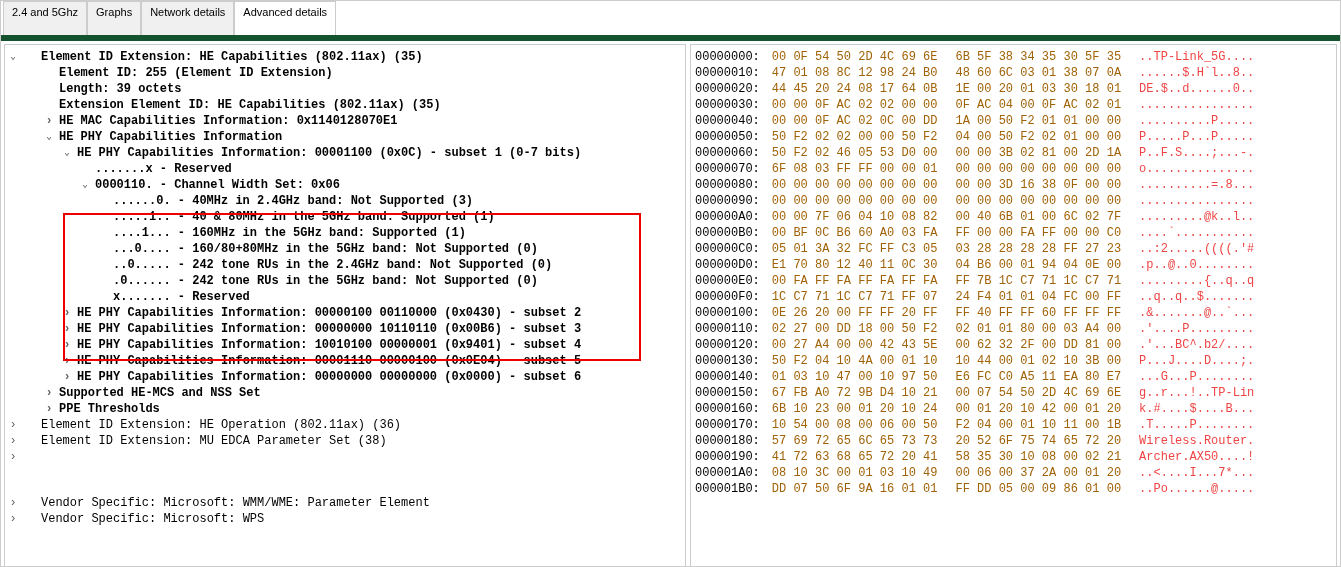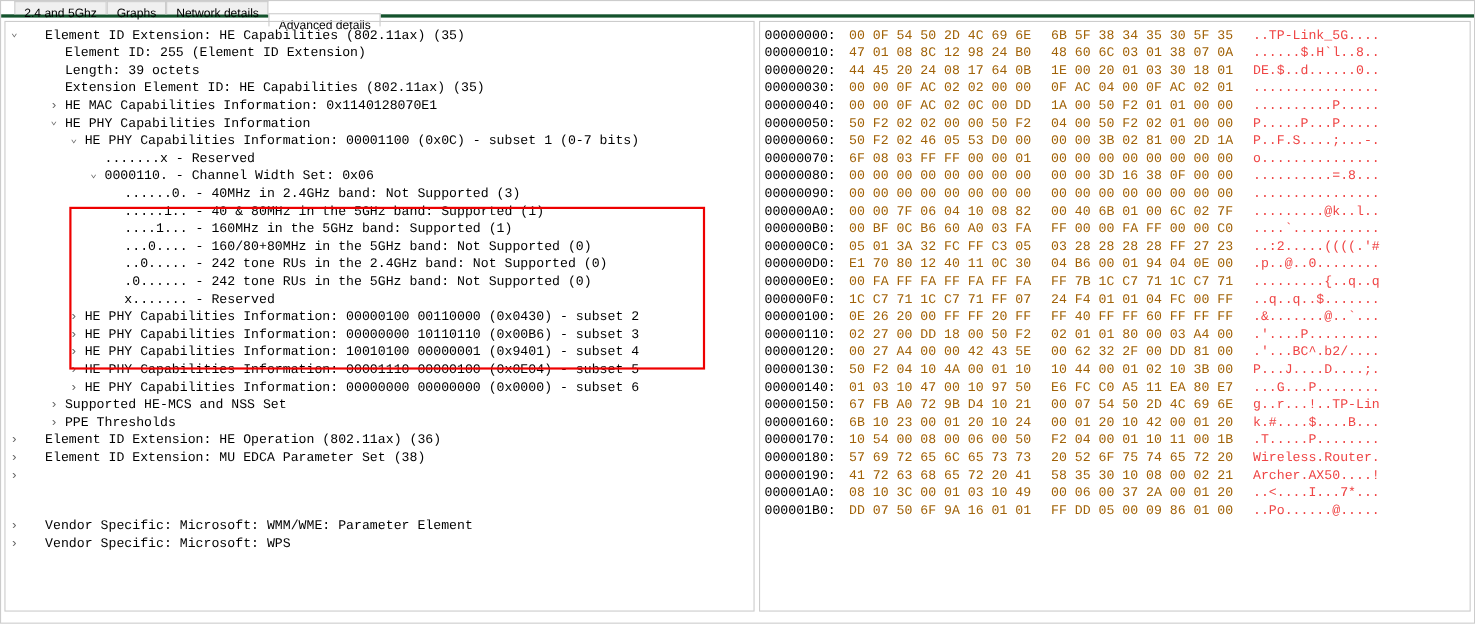"2.4 and 5Ghz" .tabs { border-bottom: 3px solid #14532d -> 6px solid #14532d; height: 15px -> 40px; padding-left: 12px -> 2px }
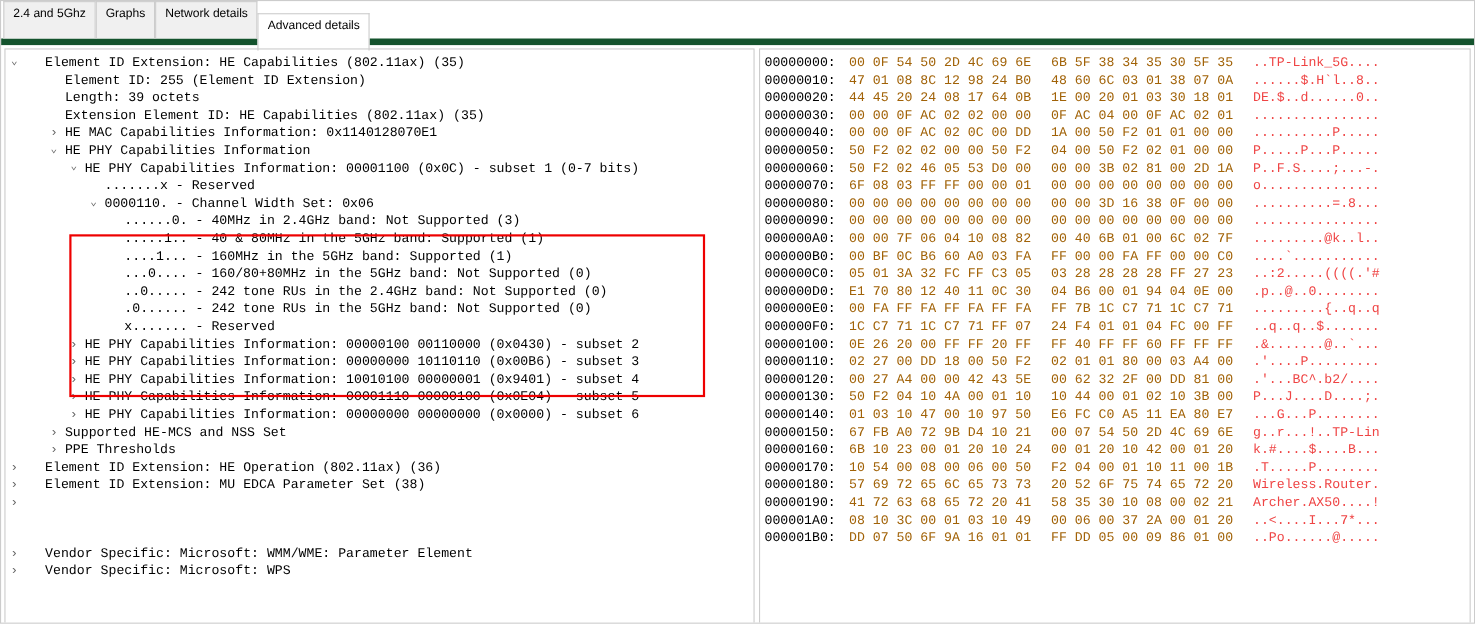"Advanced details" .tab.active { top: 11px -> 0 }
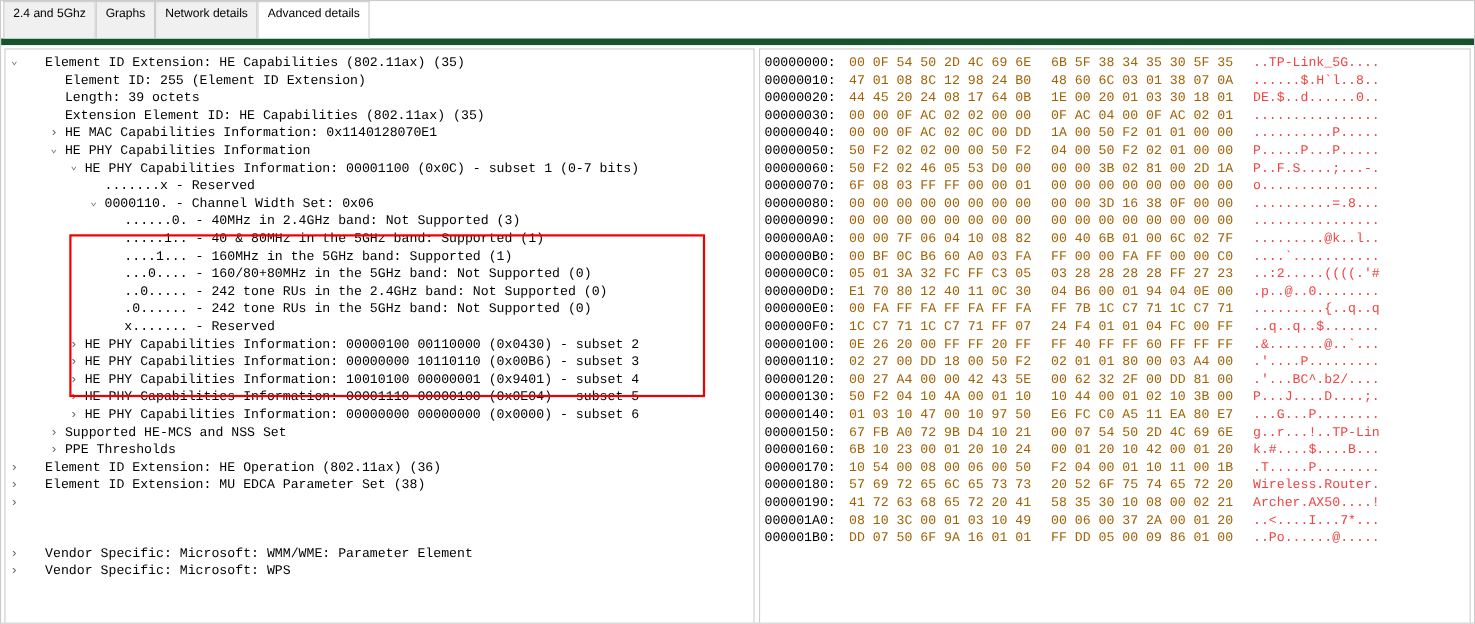"Element ID Extension: HE Capabilities" div.node { font-weight: none -> bold }
